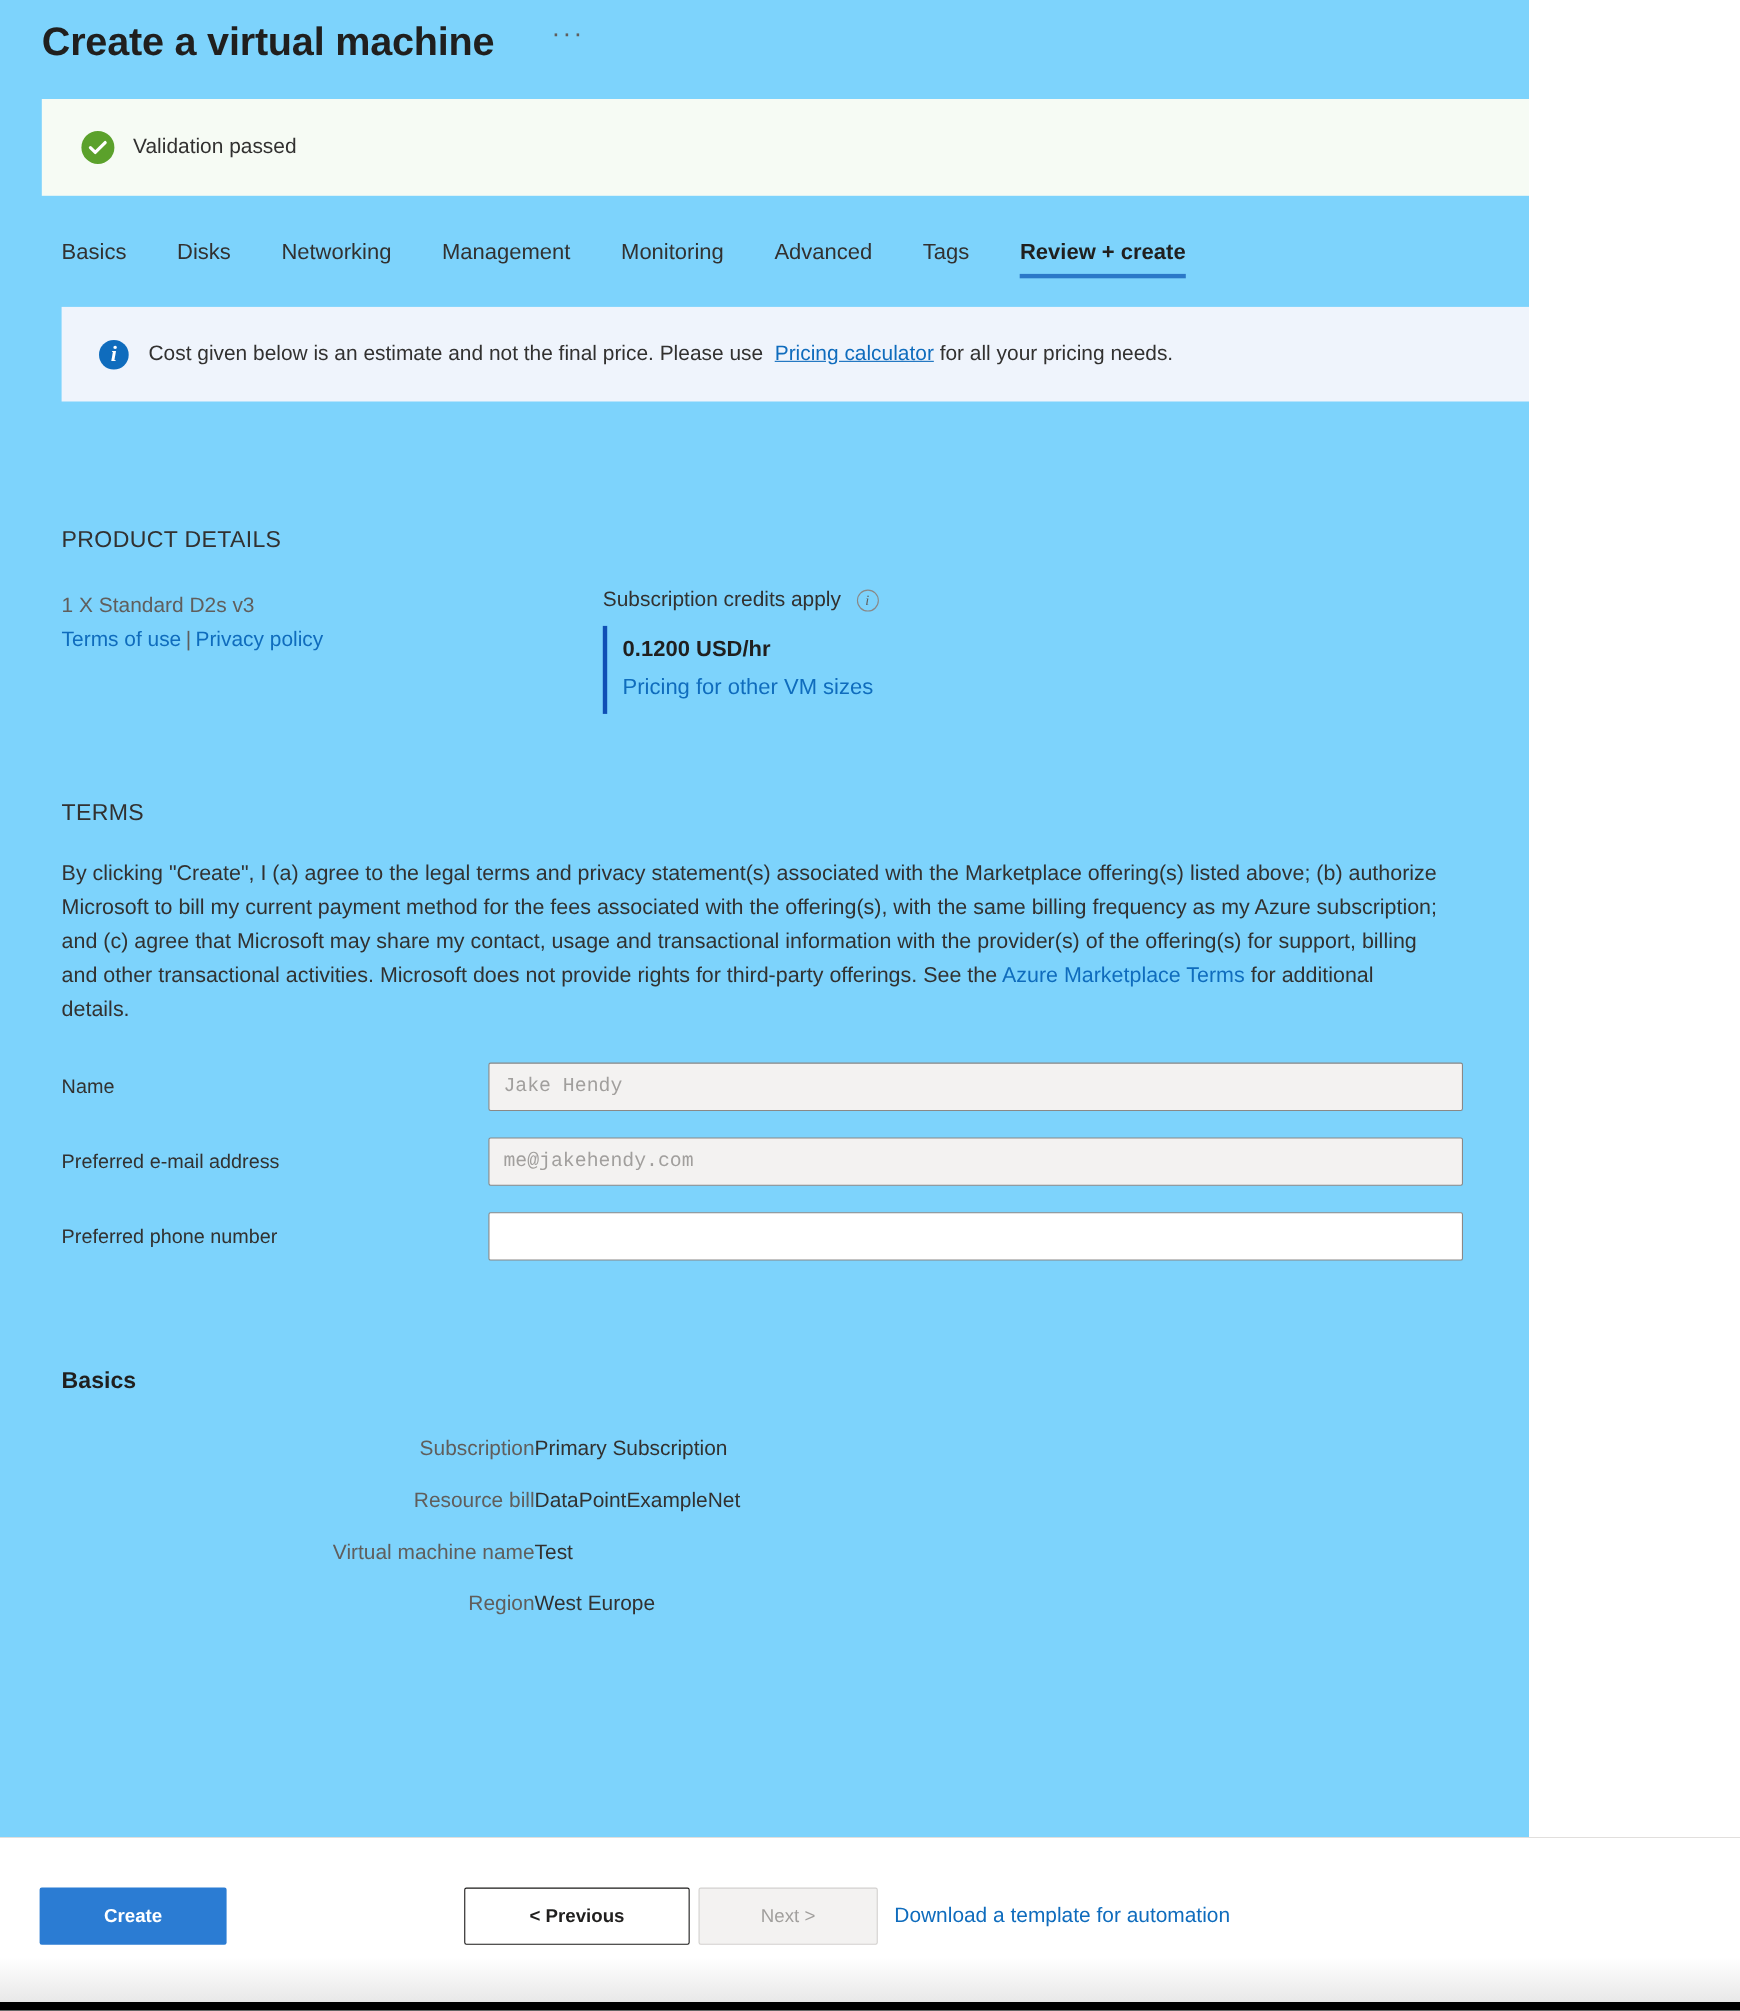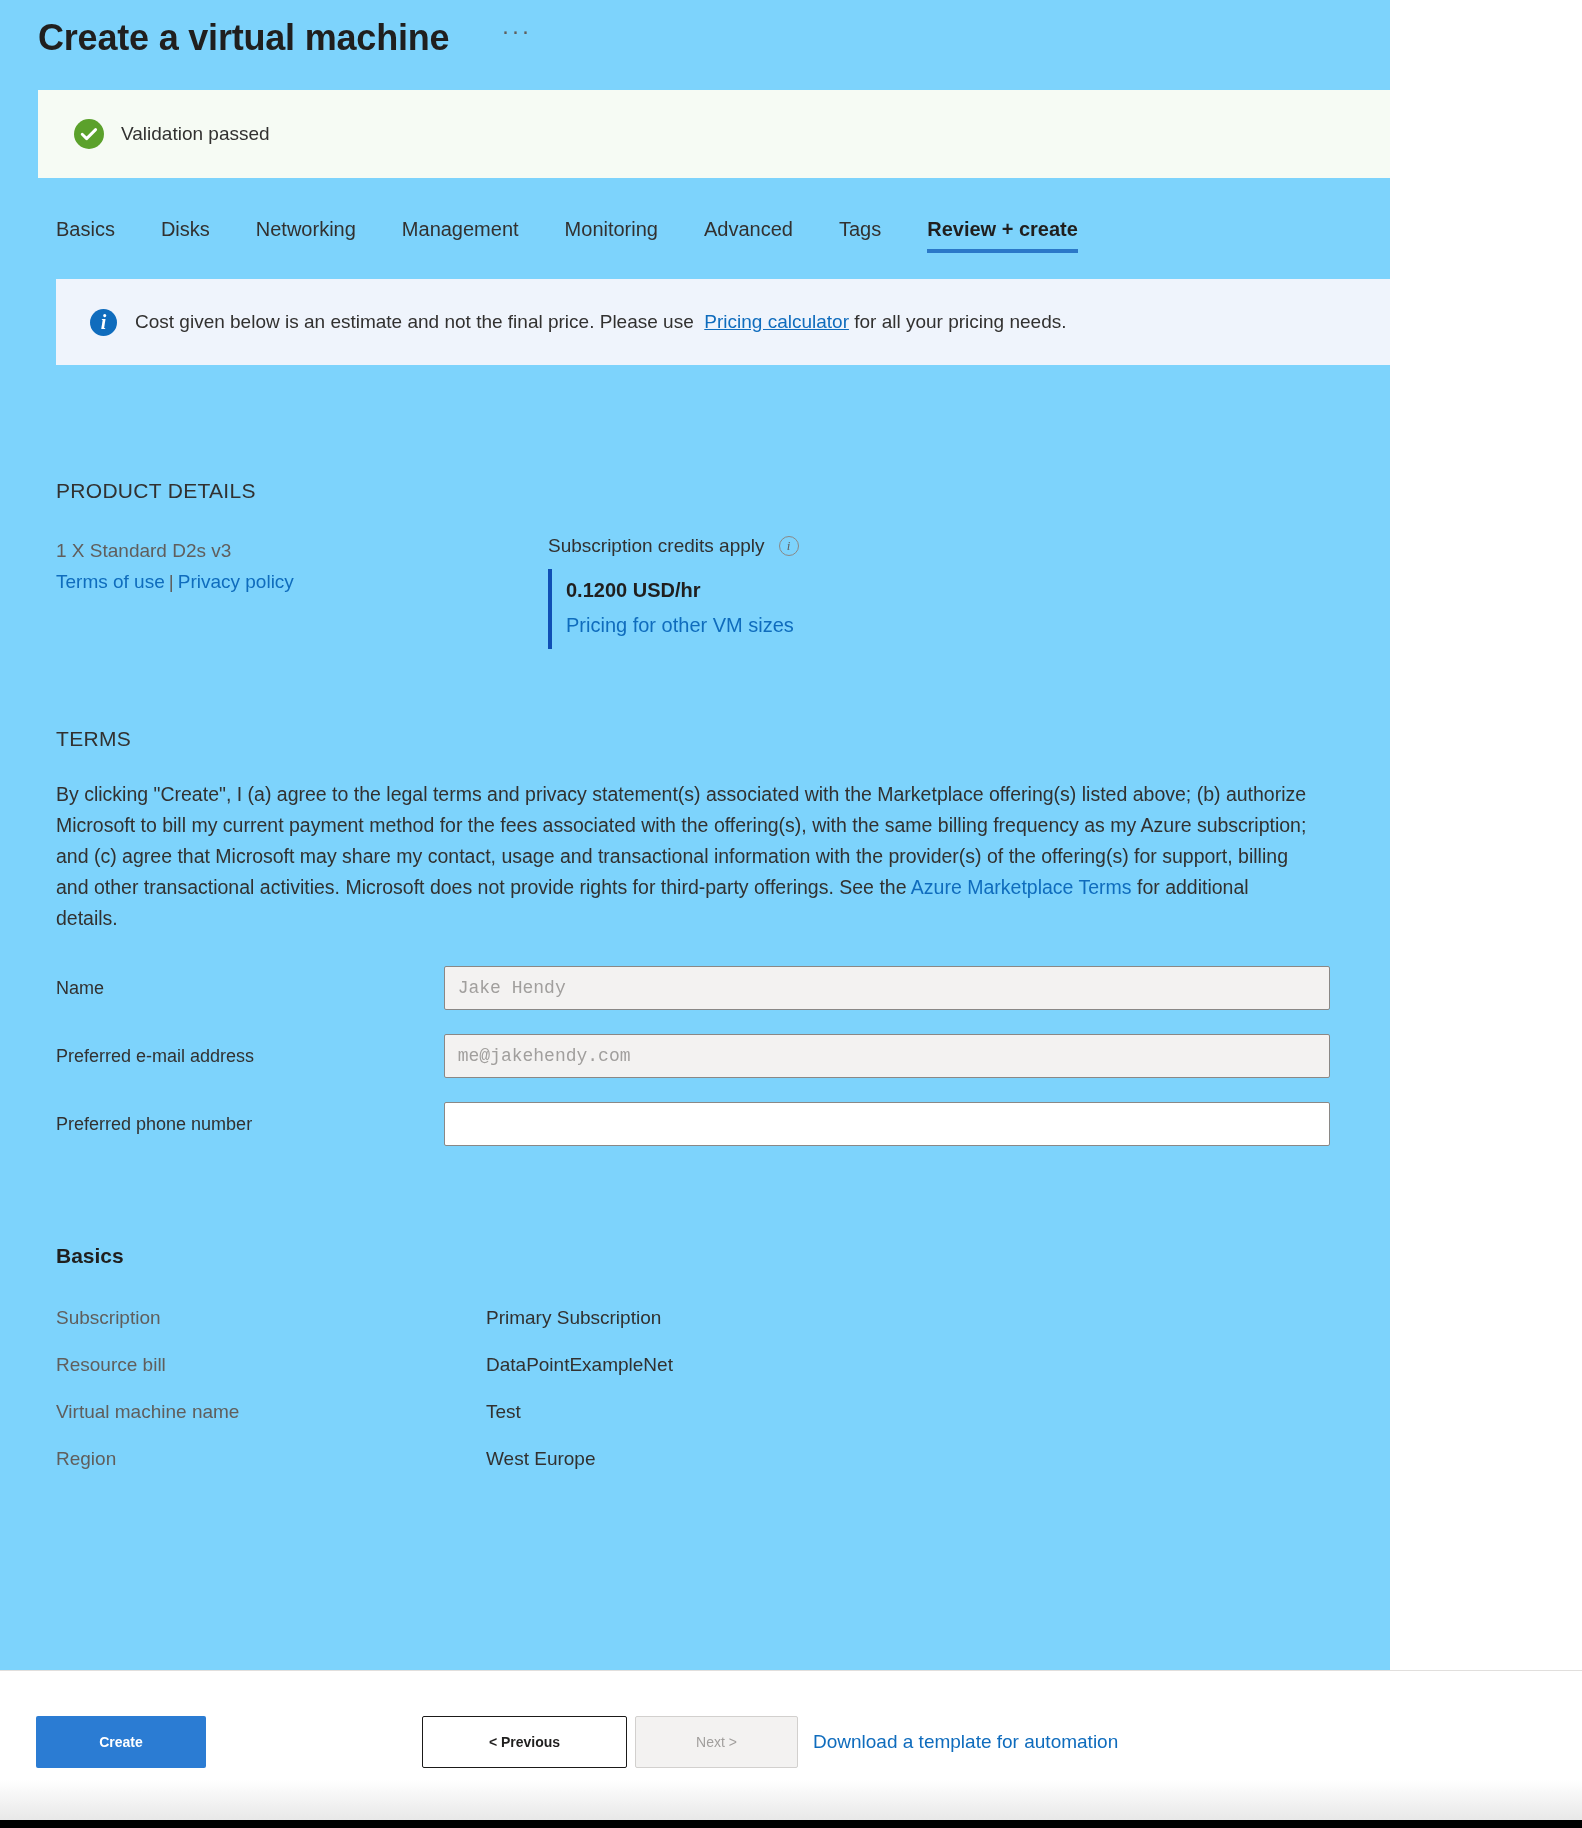"Subscription" .summary-key { text-align: none -> right }
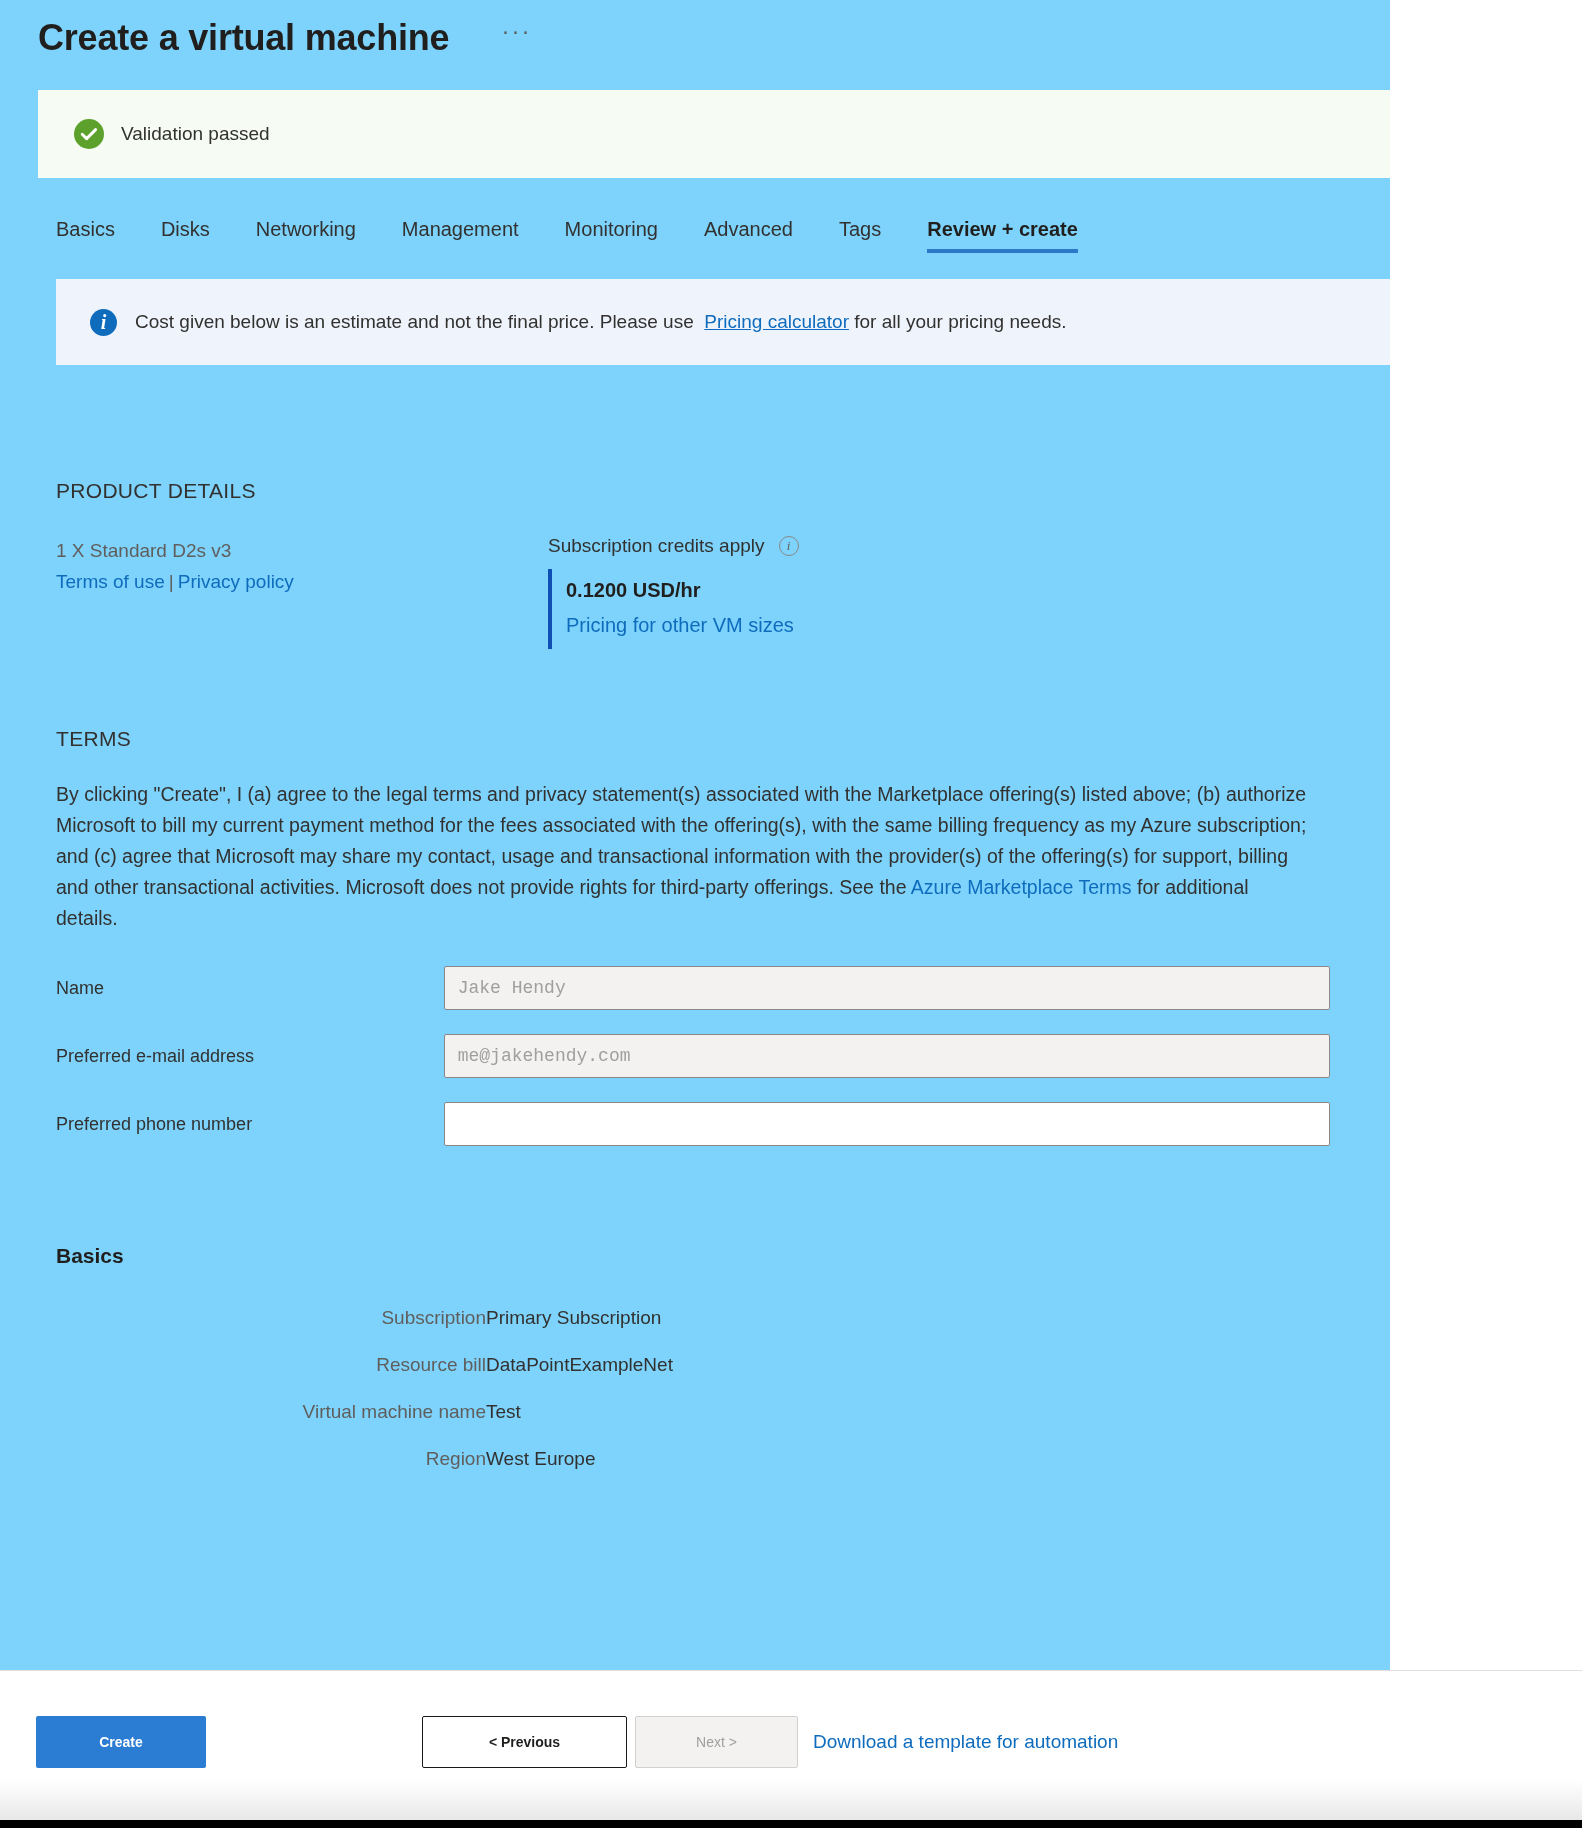"Create" .btn { font-size: 14px -> 17px }
